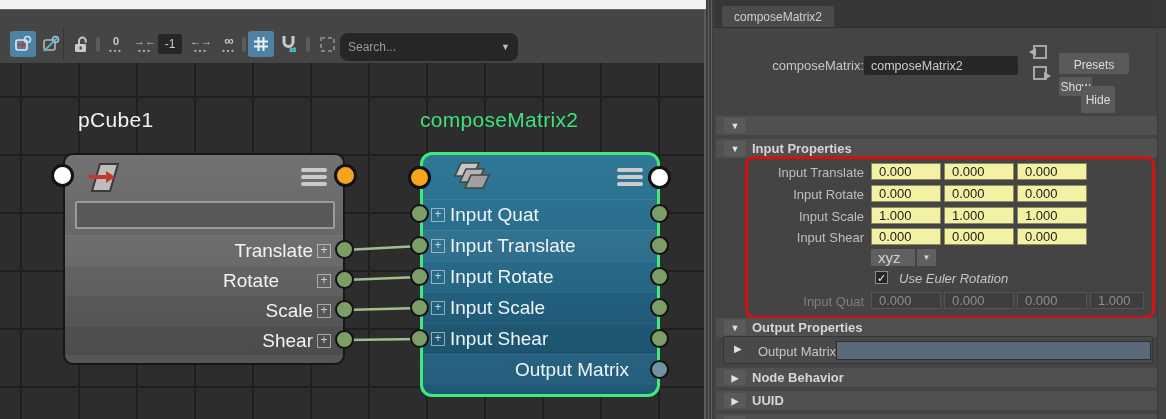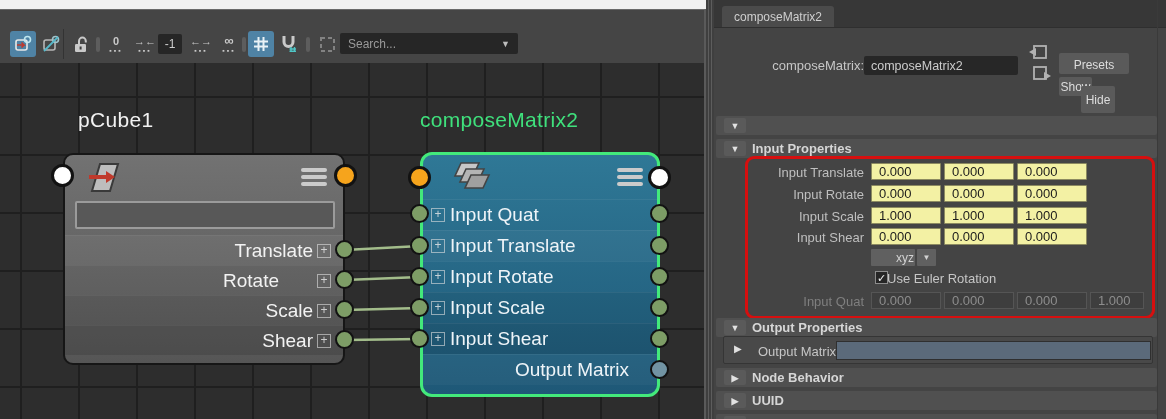"Search..." .search { border-radius: 2px -> 8px; height: 21px -> 28px }
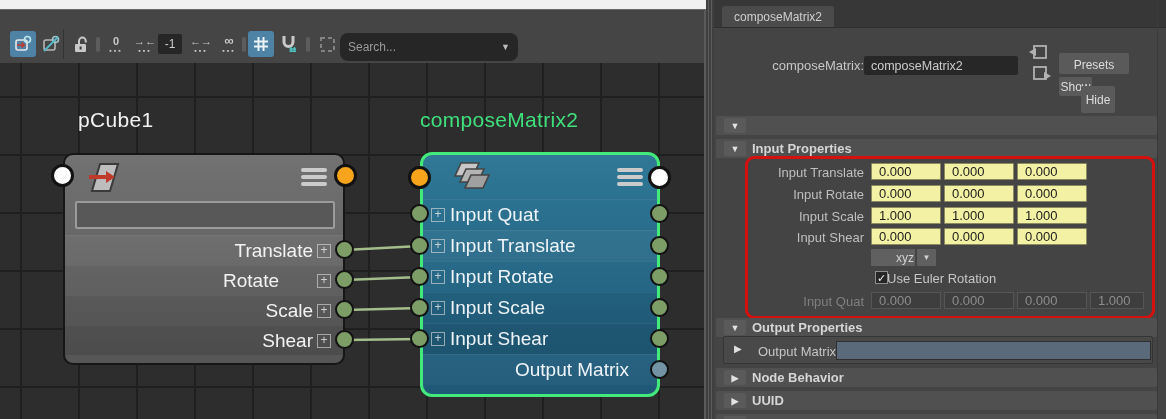"xyz" .dd { font-size: 12px -> 15px; padding-left: 25px -> 7px }
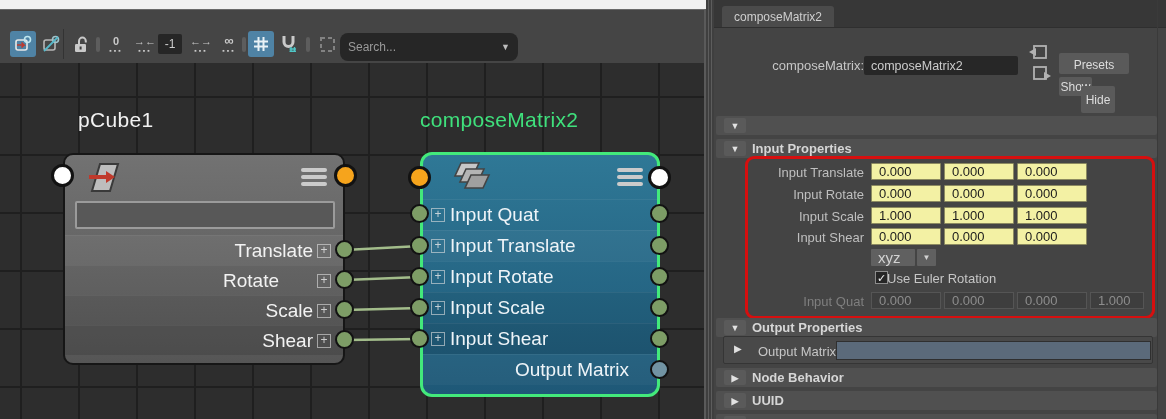"Use Euler Rotation" div.ae-label { font-style: none -> italic; left: 173px -> 185px }
